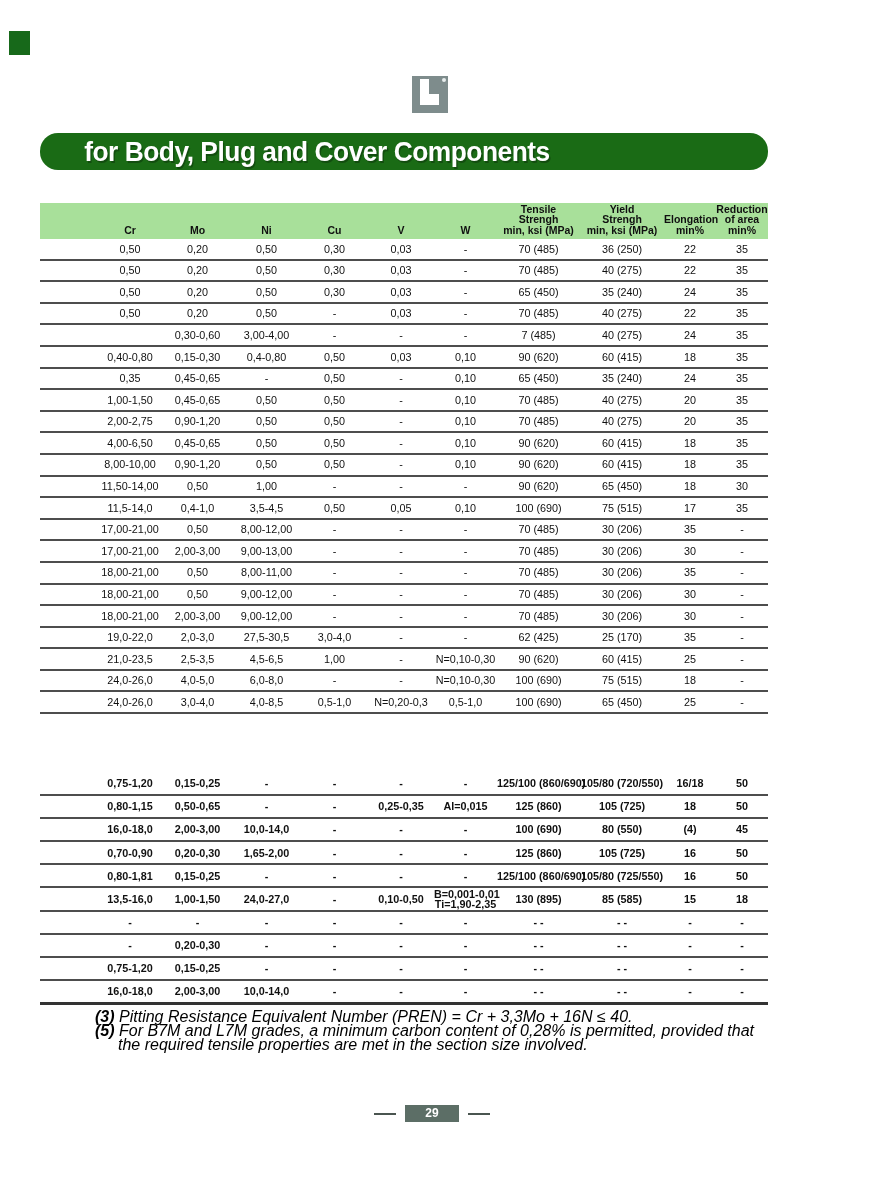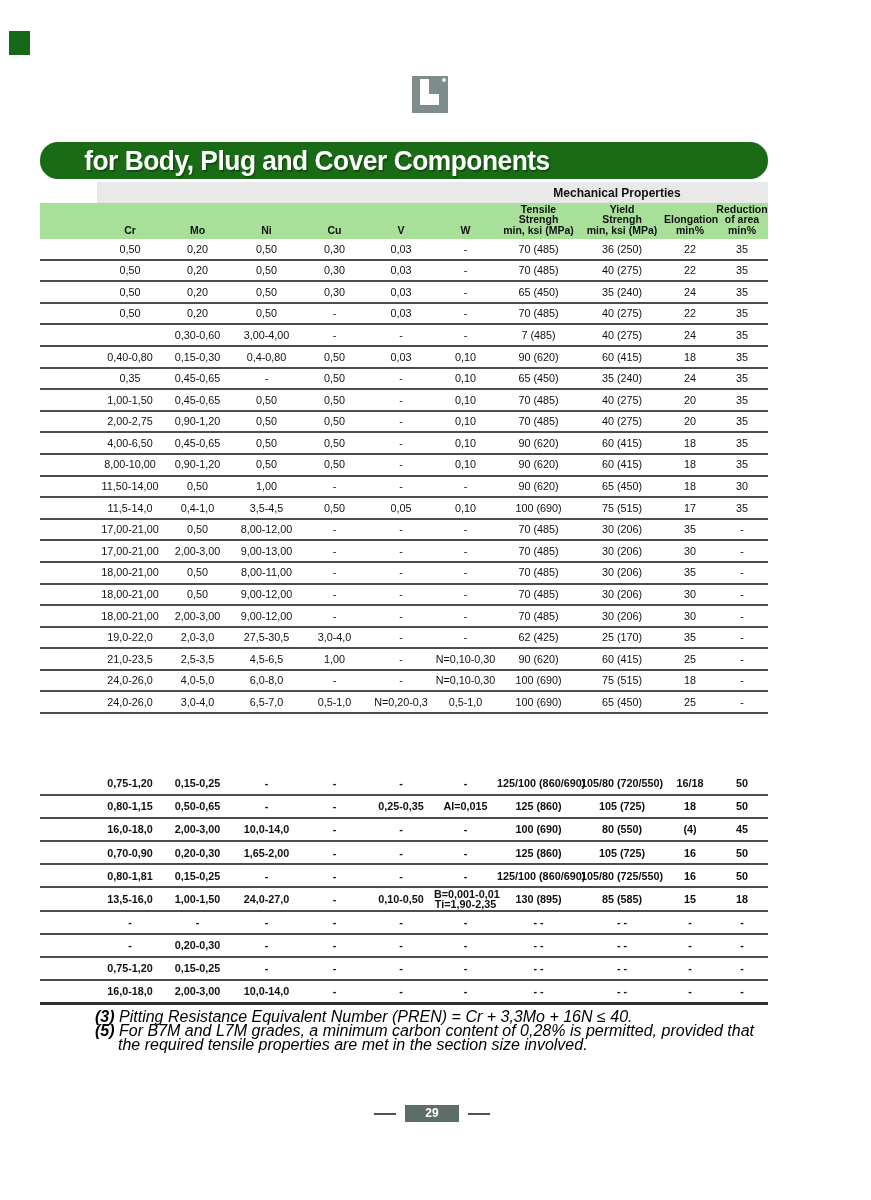"for Body, Plug and Cover" #bar1 { top: 142px -> 133px }
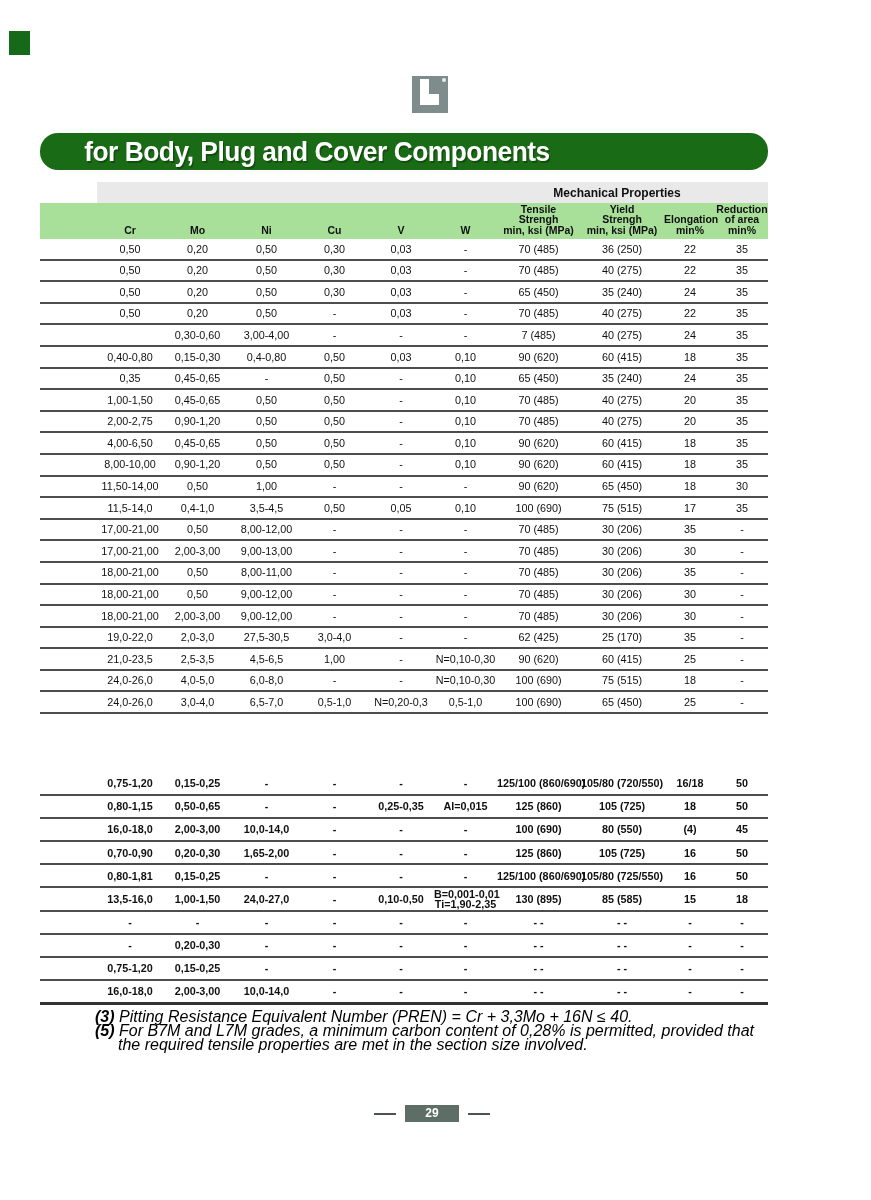"Mechanical Properties" div.band { html: <div> <span>Mechanical Properties</span> </div> -> none }
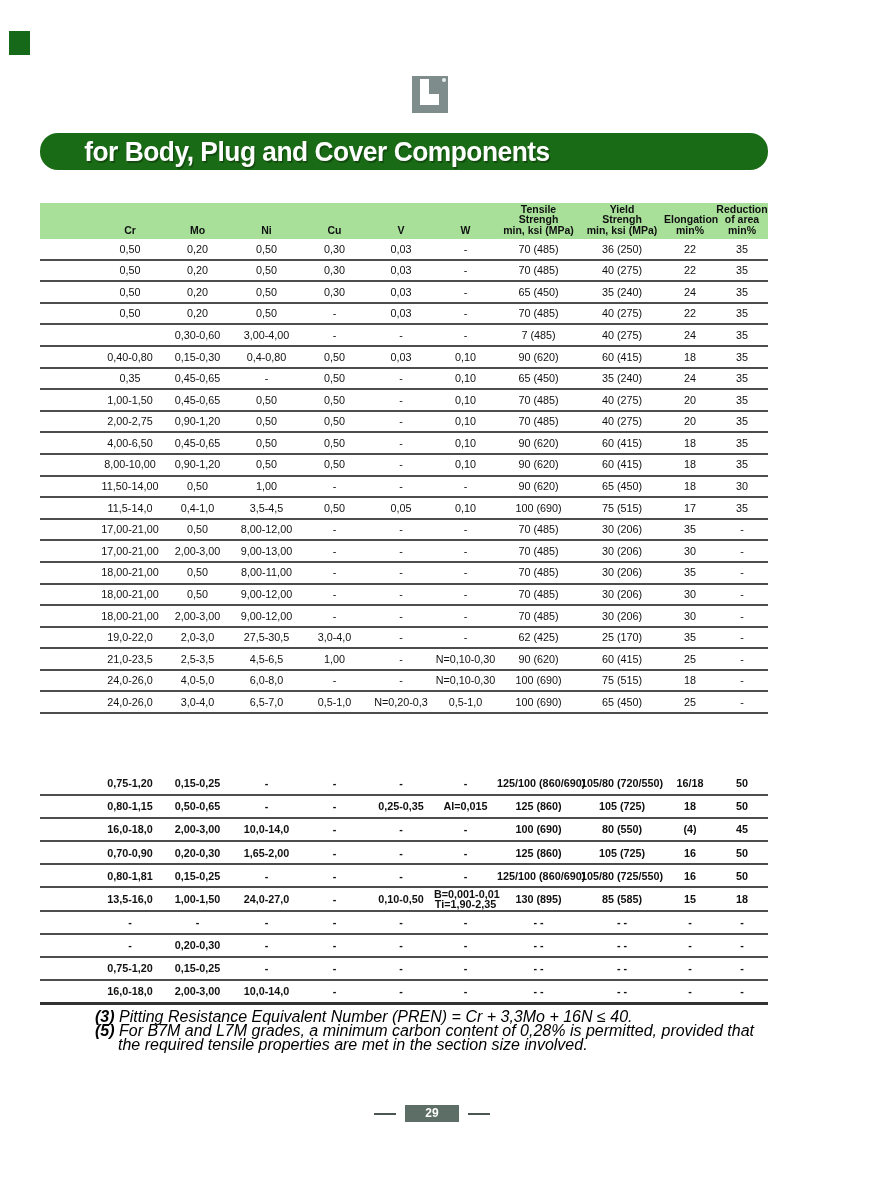"6,5-7,0" td { text: 6,5-7,0 -> 4,0-8,5 }
